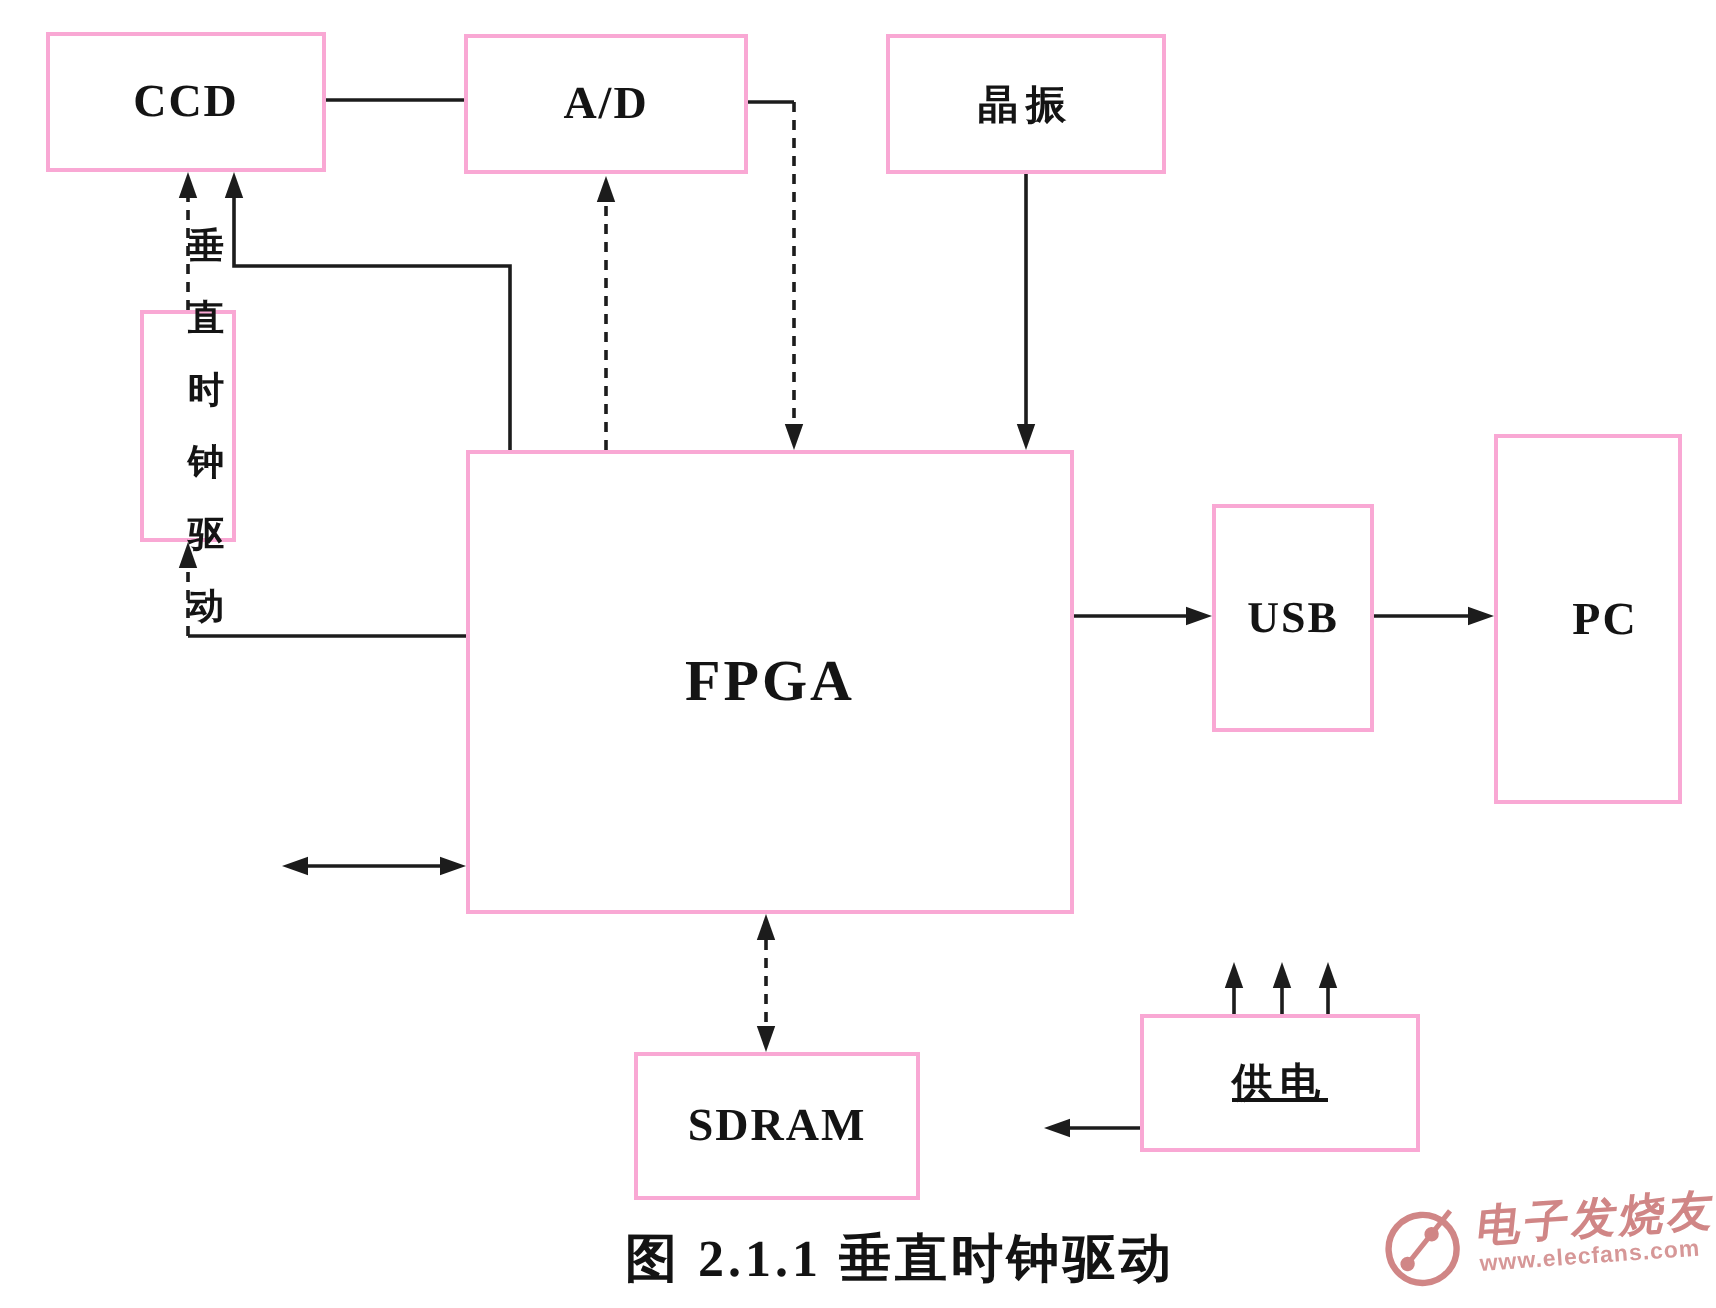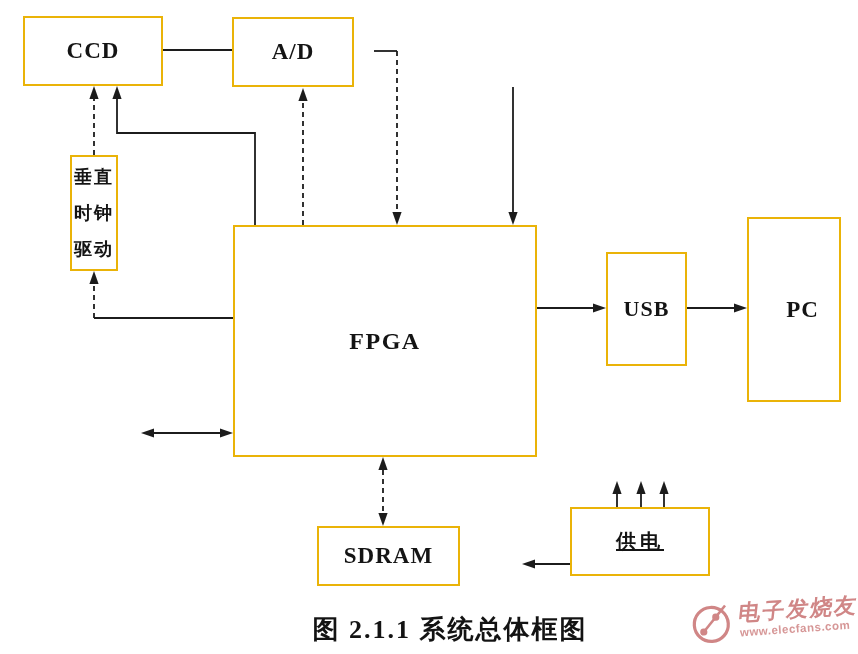"CCD" .node { border: 2px solid #eab308 -> 2px solid #f9a8d4 }
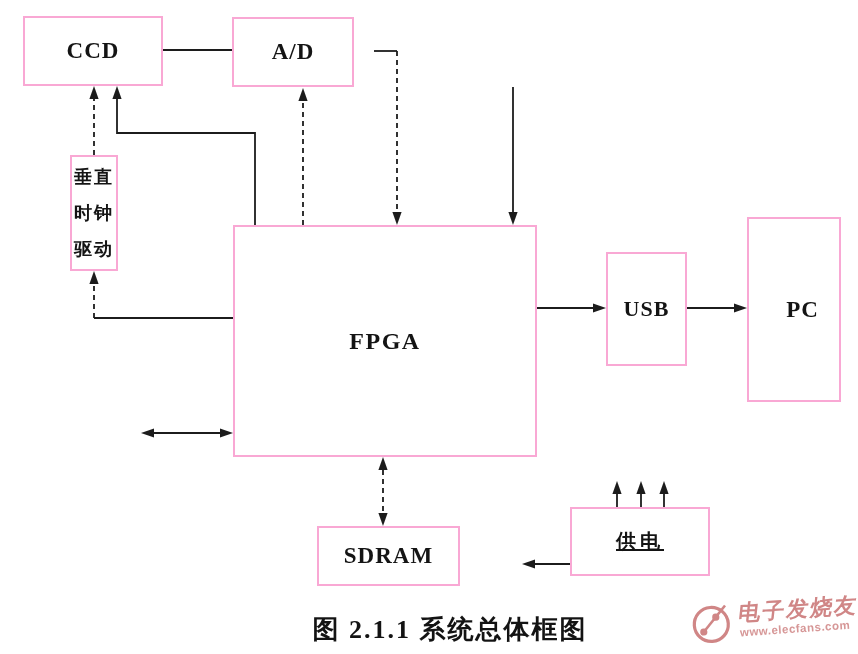"A/D" div.node { width: 122px -> 142px }
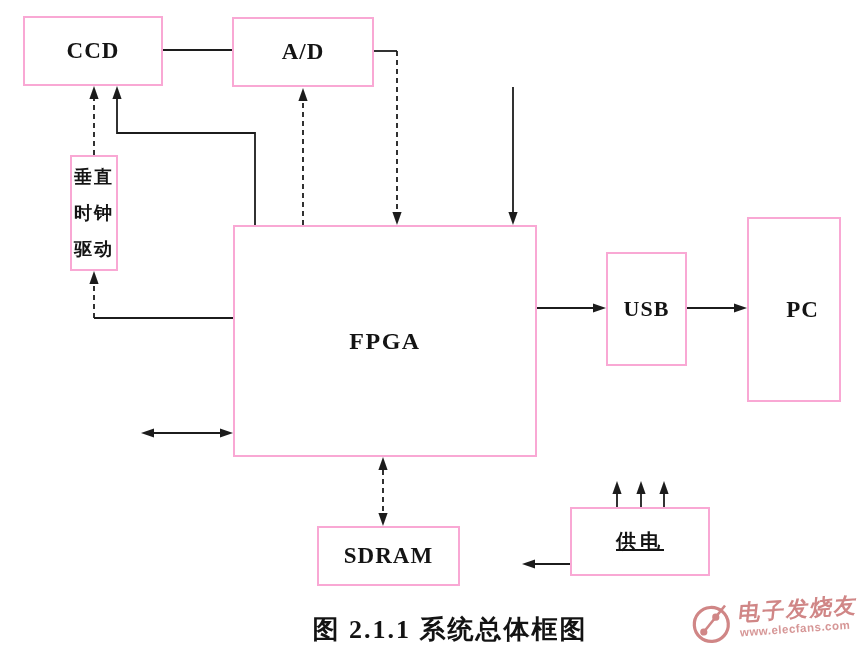"晶振" div.node { html: none -> <div> <span>晶振</span> </div> }
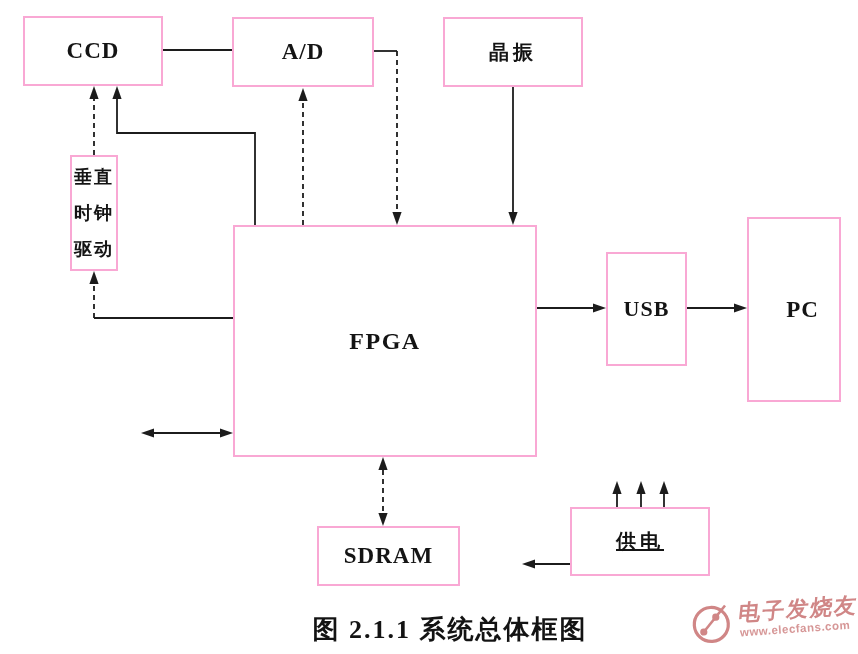"垂直时钟驱动" .node[data-node-id="vclk"] { padding-left: none -> 20px }
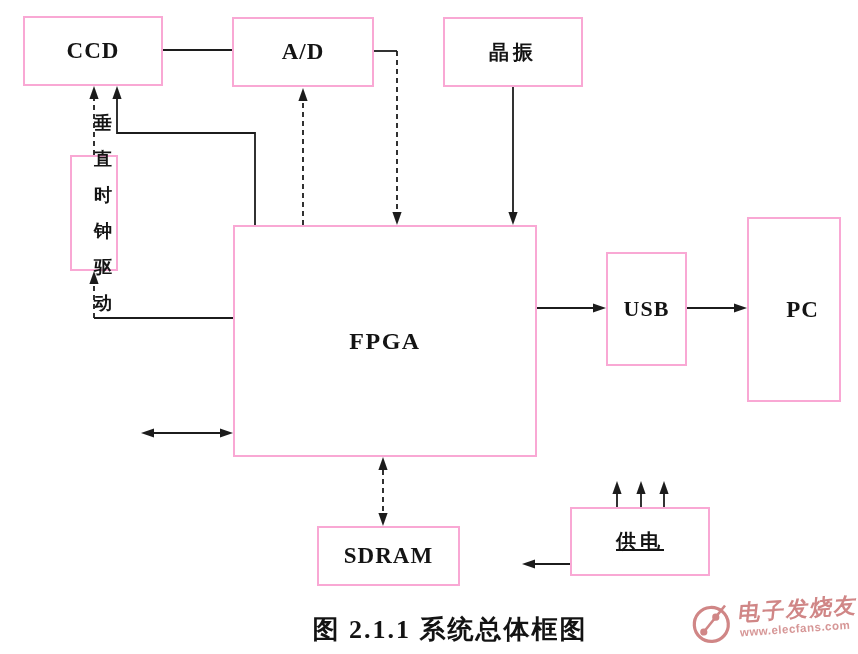"FPGA" .node[data-node-id="fpga"] { font-size: 24px -> 29px }
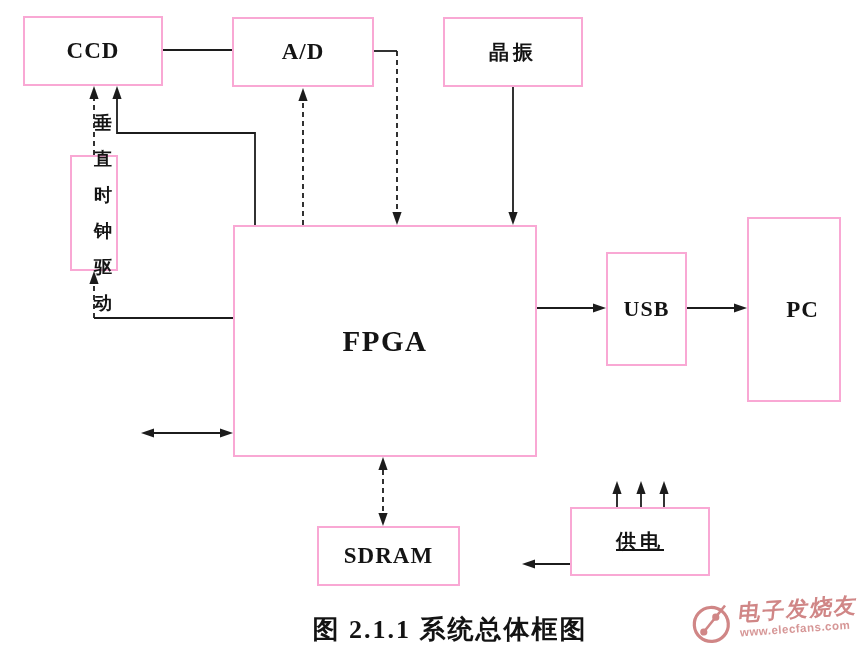"SDRAM" div.node { height: 60px -> 74px }
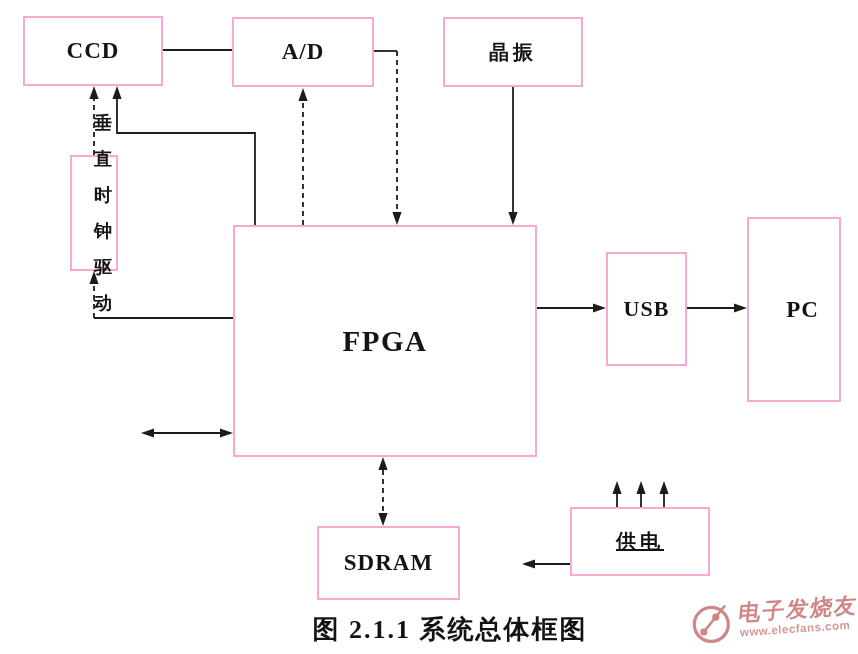"图 2.1.1 系统总体框图" div { text: 系统总体框图 -> 垂直时钟驱动 }
